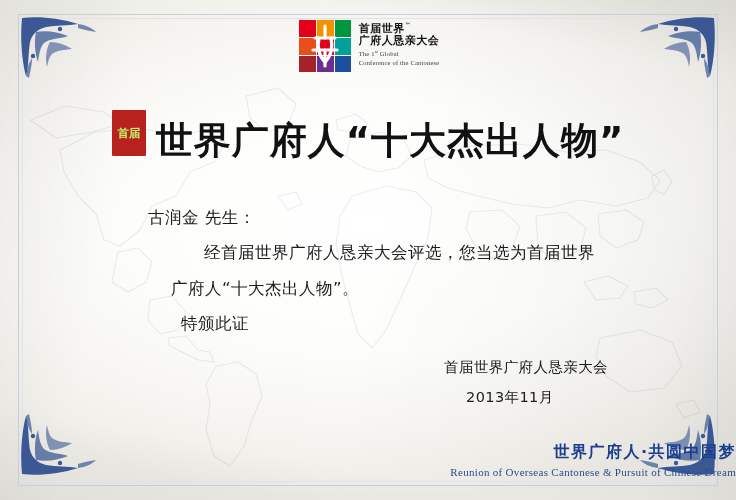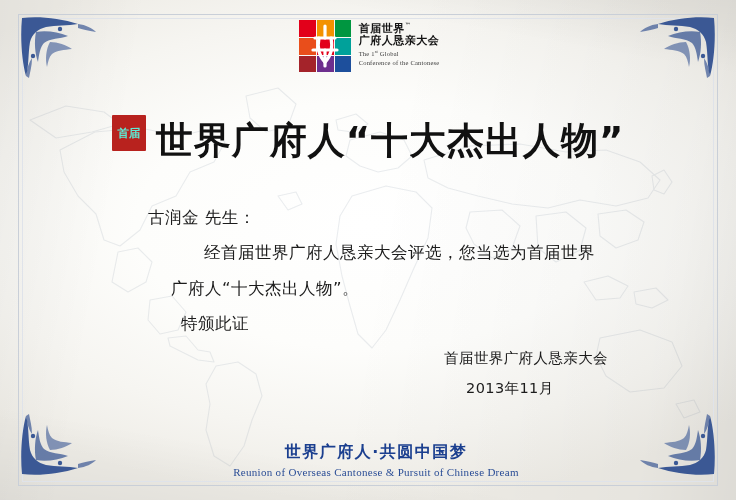"首届" .seal { color: #5eead4 -> #bef264; height: 36px -> 46px }
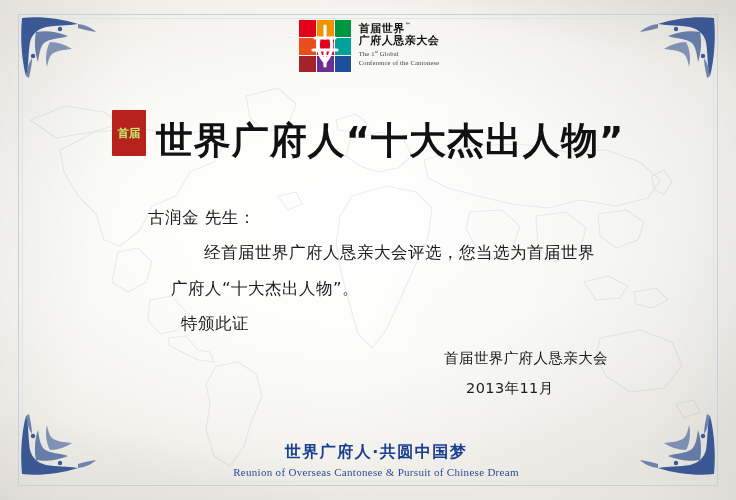"首届世界广府人恳亲大会" .signature { top: 343px -> 352px }
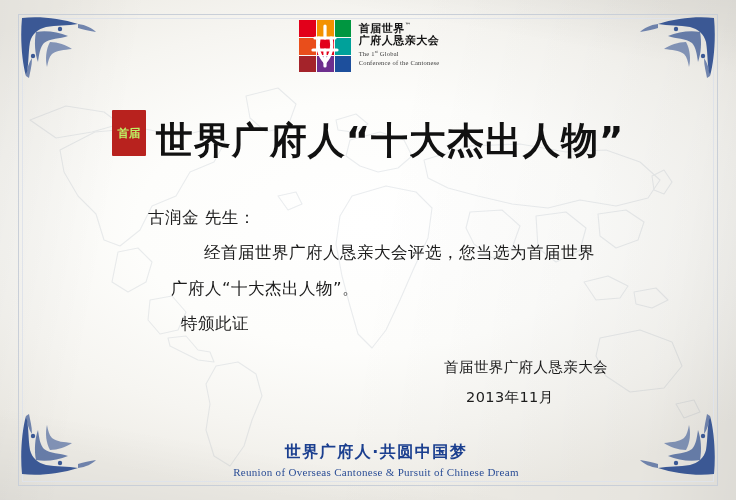"世界广府人·共圆中国梦" .footer { text-align: center -> right }
